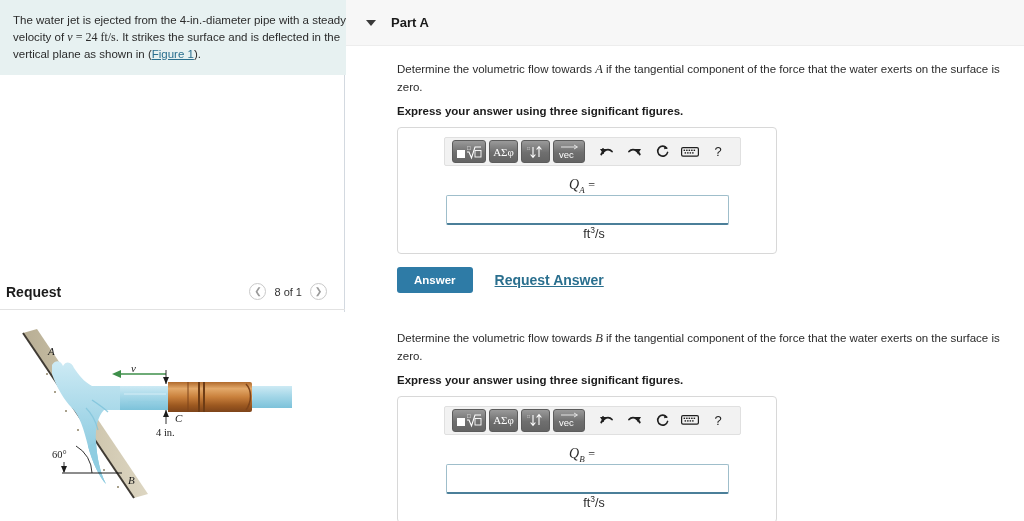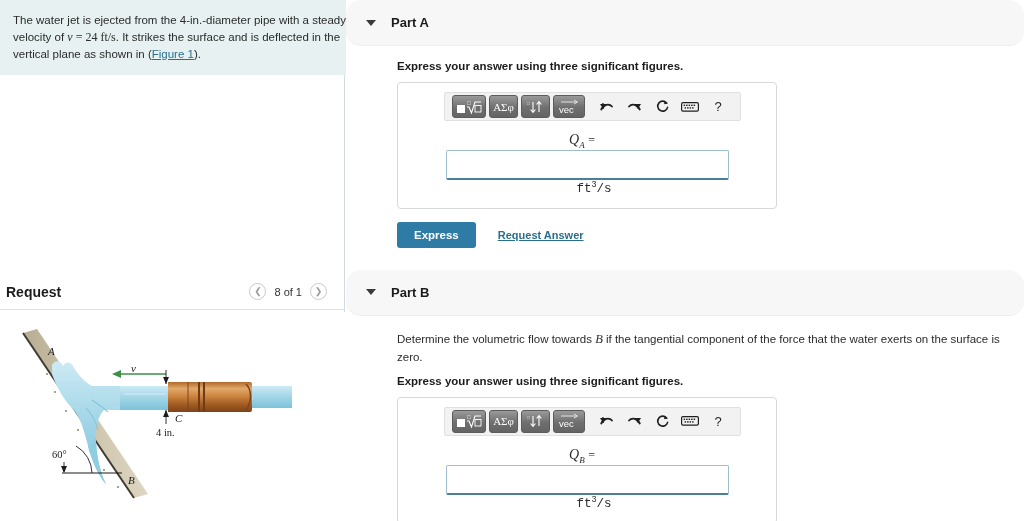"Part A" .part-header { border-radius: 15px -> none }
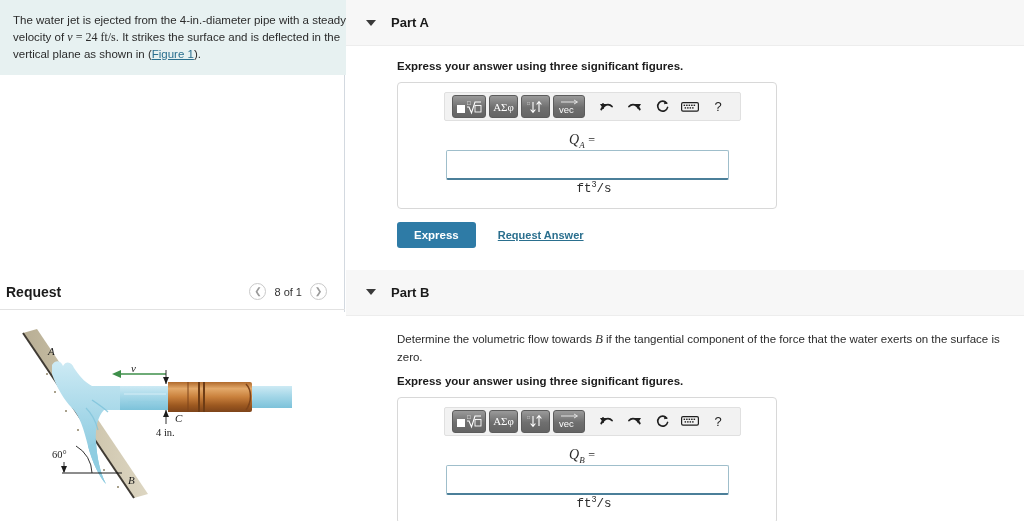"Determine the volumetric flow towards A" div.question-text { html: none -> <div> <span>Determine the volumetric flow towards </span><span>A</span><span> if the tangential component of the force that the water exerts on the surface is zero.</span> </div> }
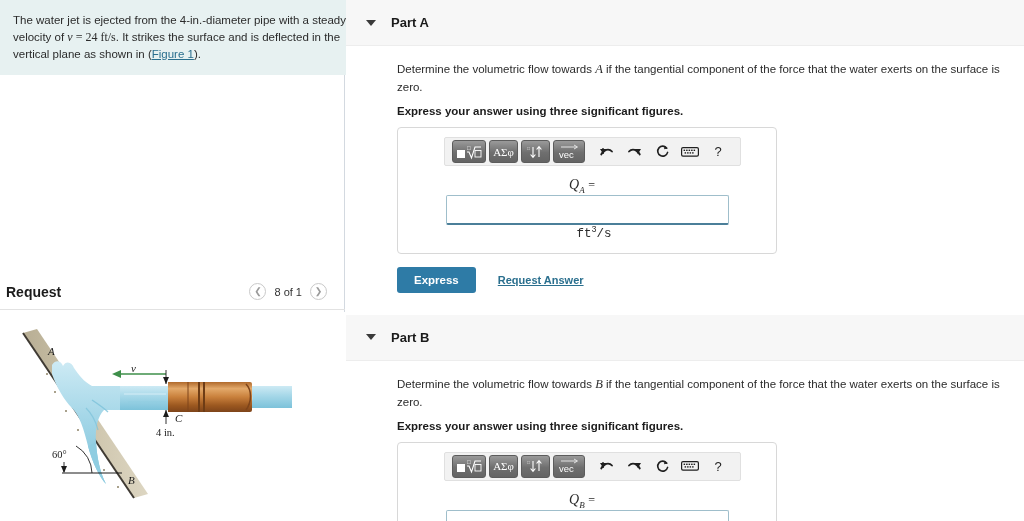"ft3/s" .units { font-family: Liberation Mono, monospace -> Liberation Sans, sans-serif }
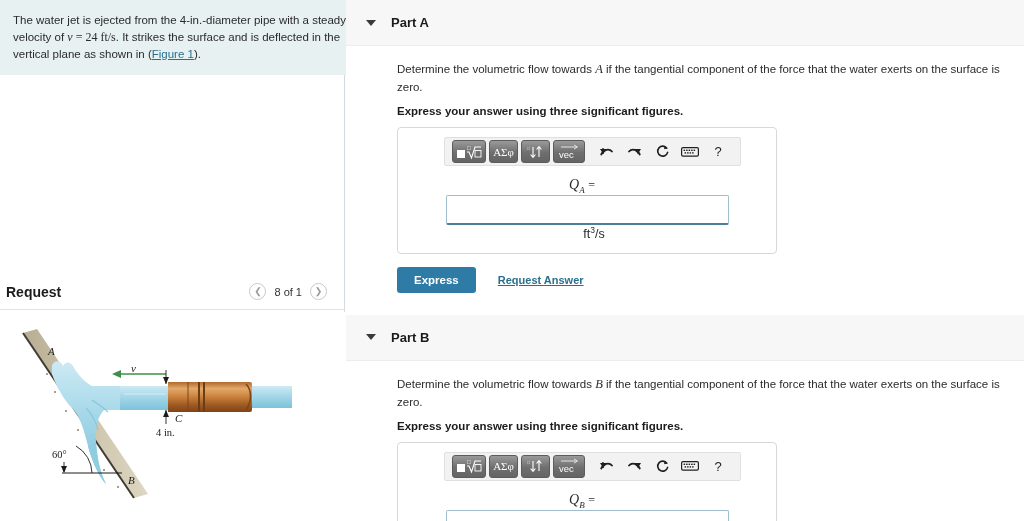"Express" button.submit-btn { text: Express -> Answer }
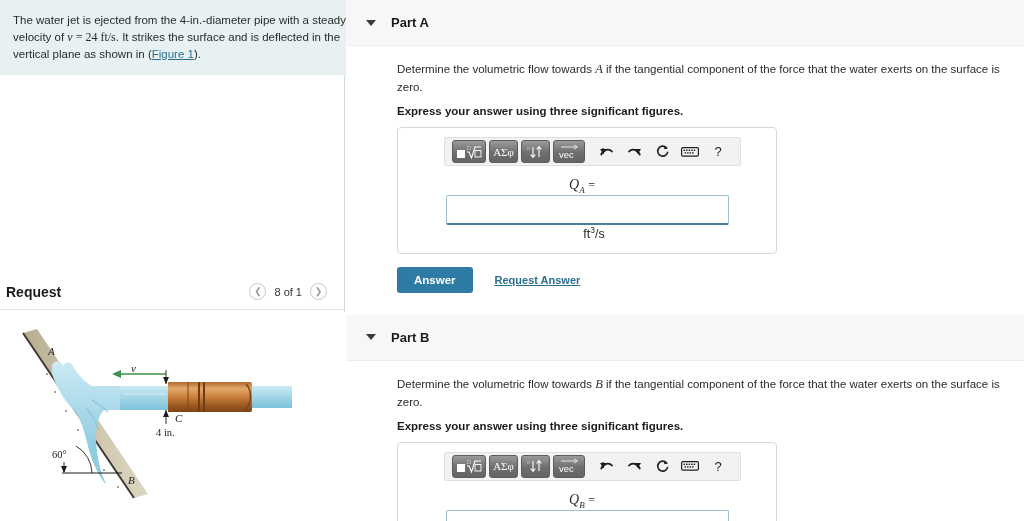"Request Answer" .req-link { font-size: 11px -> 14px }
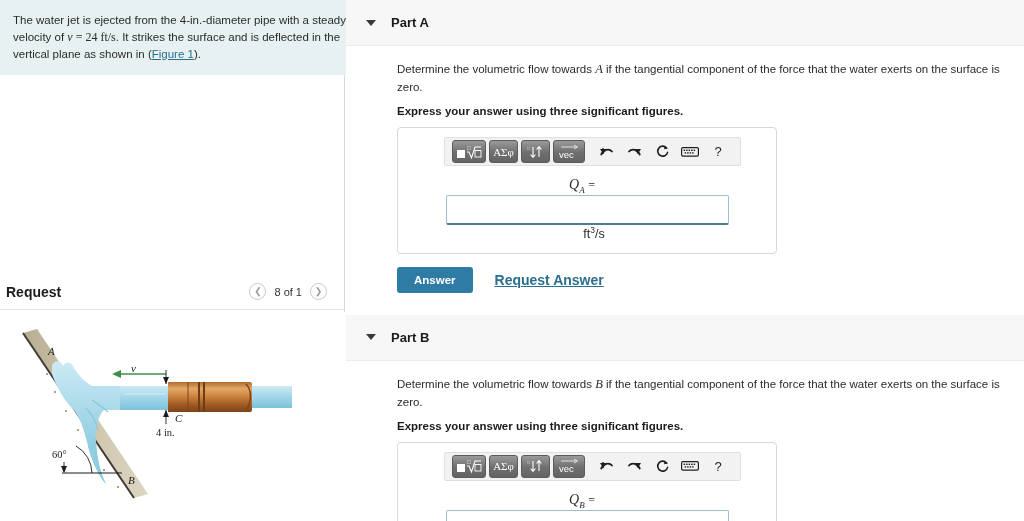"Part B" div.part-header { html: <div> <div></div> <div>Part B</div> </div> -> none }
